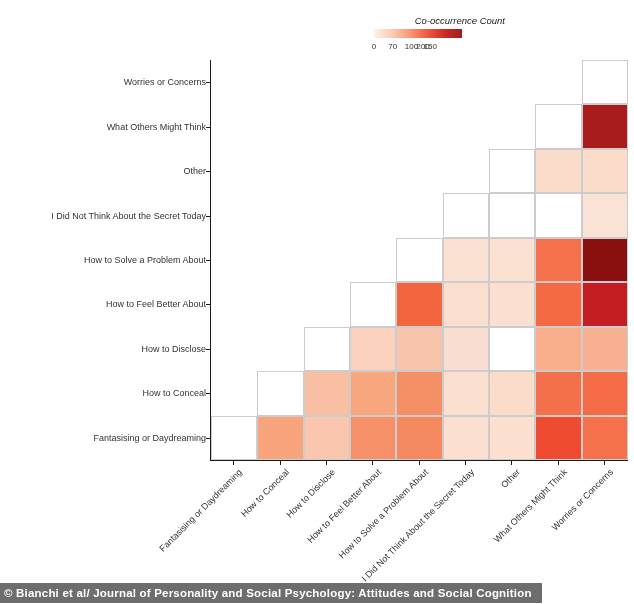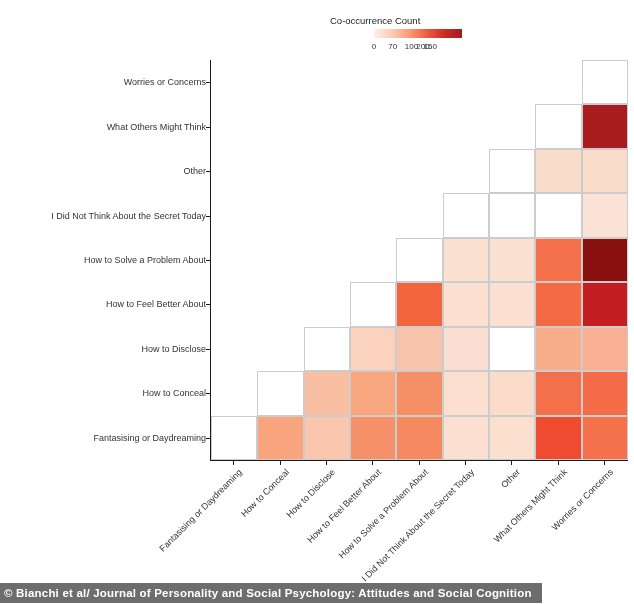"Co-occurrence Count" .legend-title { font-style: none -> italic; text-align: left -> right }
